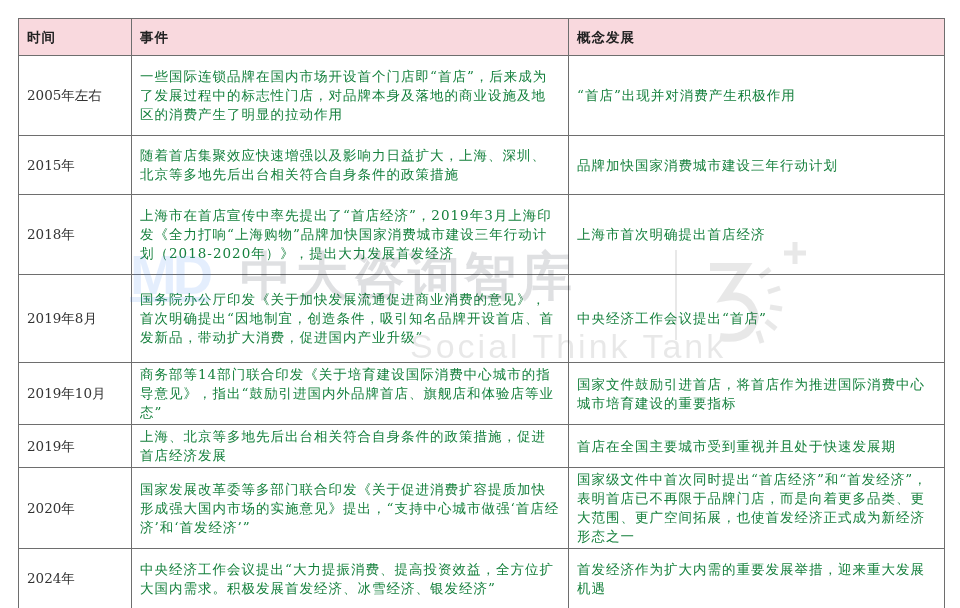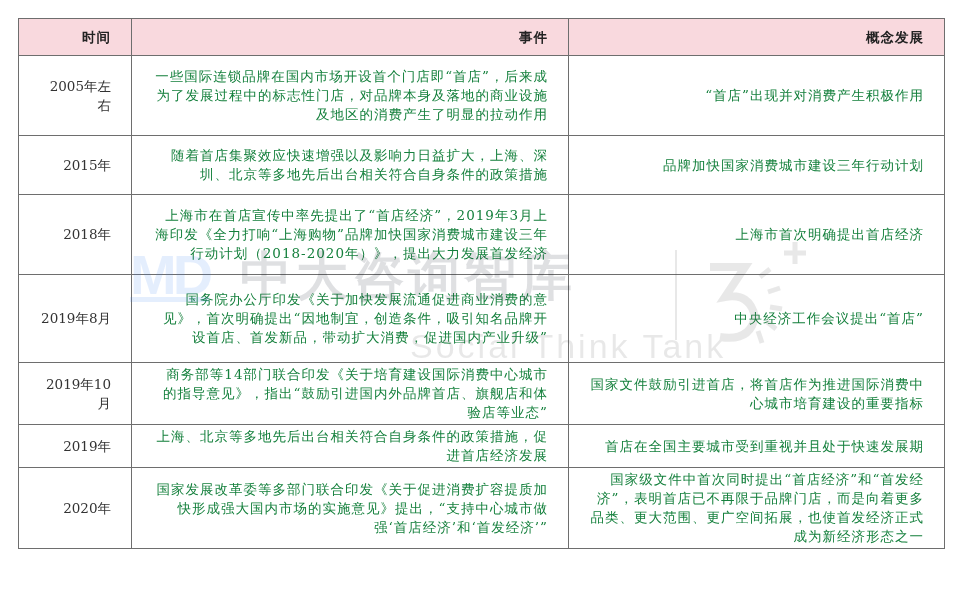"时间" th, td { padding: 2px 20px -> 2px 8px; text-align: right -> left }
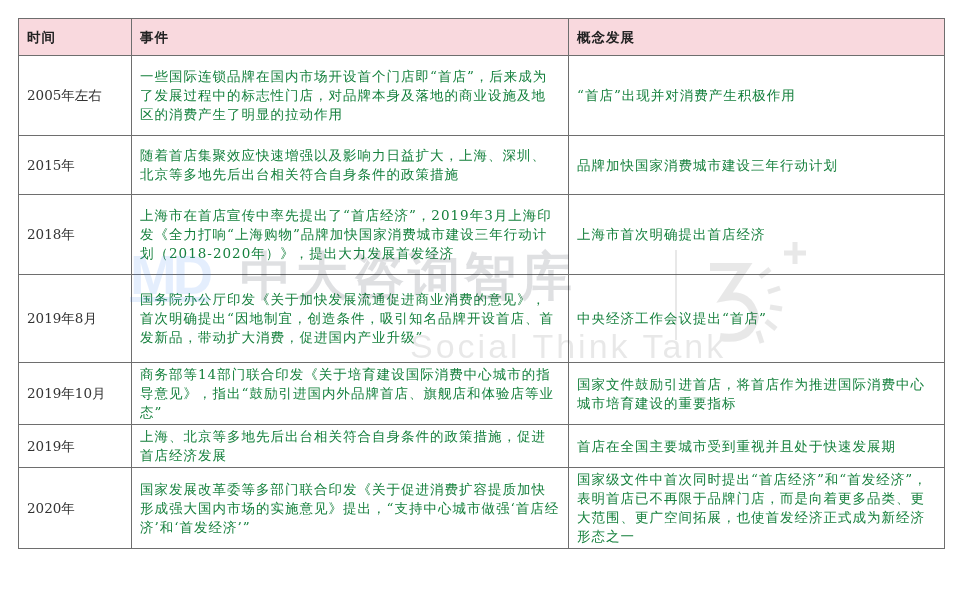"2024年" tr { html: none -> <tr> <td>2024年</td> <td>中央经济工作会议提出“大力提振消费、提高投资效益，全方位扩大国内需求。积极发展首发经济、冰雪经济、银发经济”</td> <td>首发经济作为扩大内需的重要发展举措，迎来重大发展机遇</td> </tr> }
